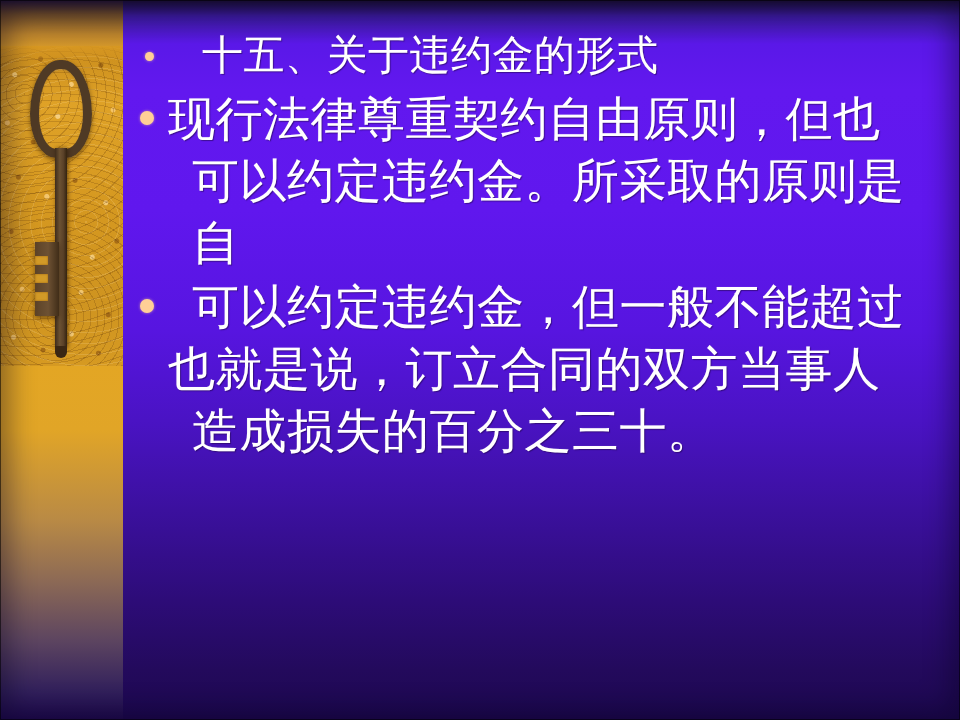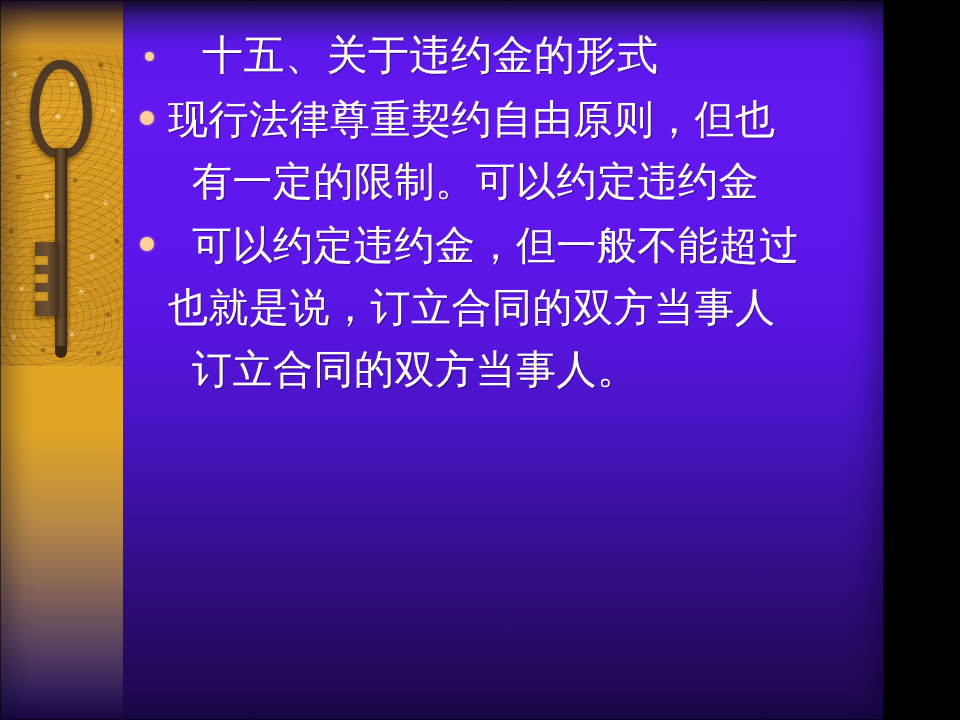"十五、关于违约金的形式" .slide { width: 884px -> 960px }
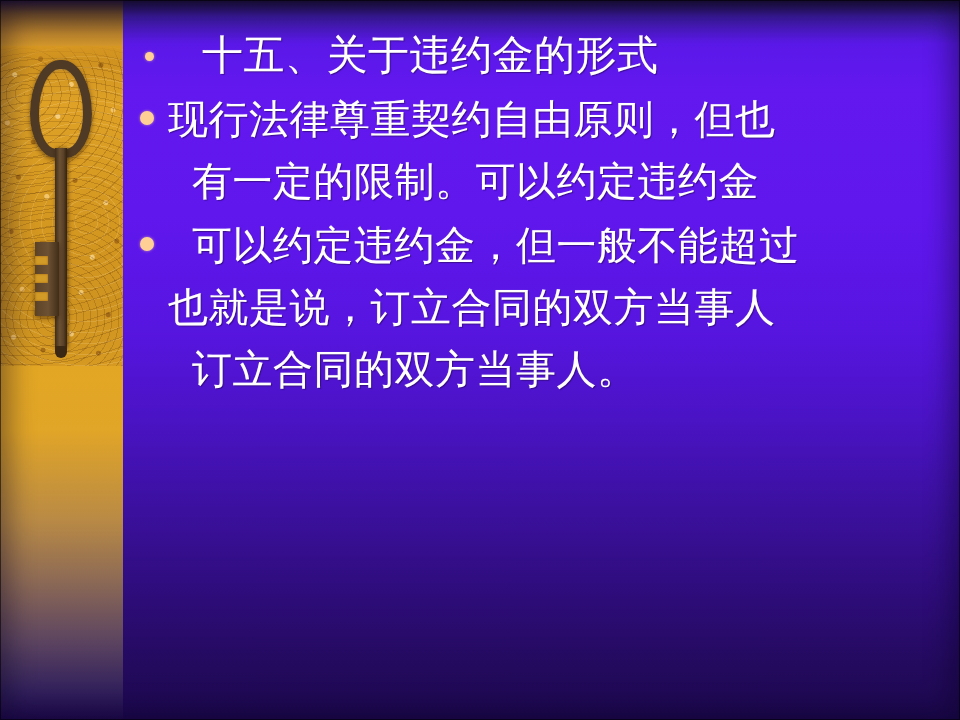"现行法律尊重契约自由原则，但也" .row-body .bullet-text { font-size: 40px -> 47px }
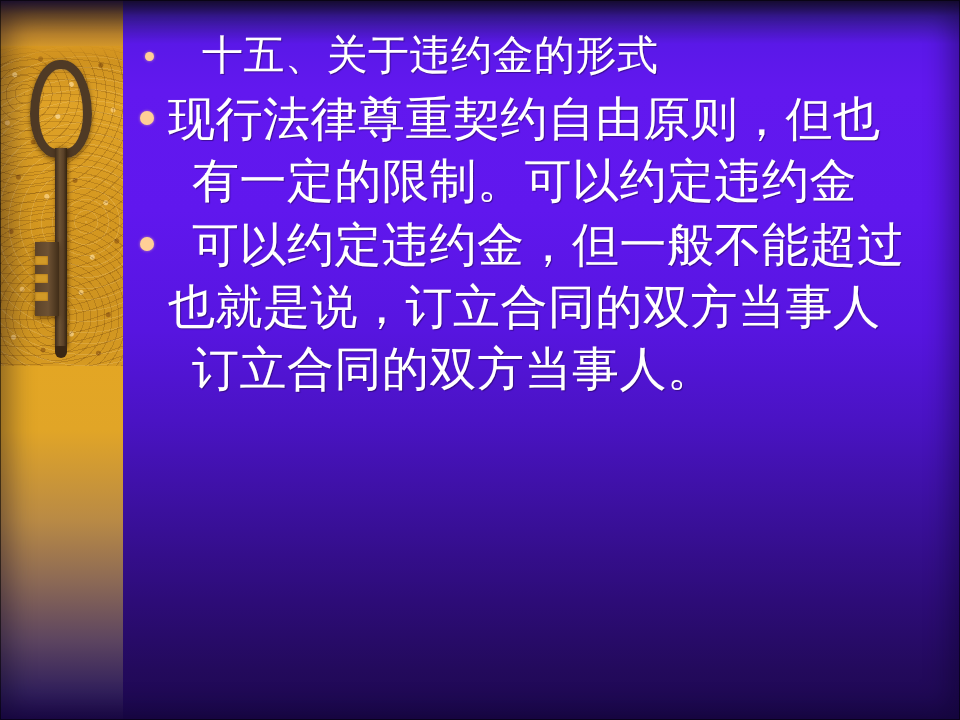"有一定的限制。可以约定违约金" span.wrap { text: 有一定的限制。可以约定违约金 -> 可以约定违约金。所采取的原则是自 }
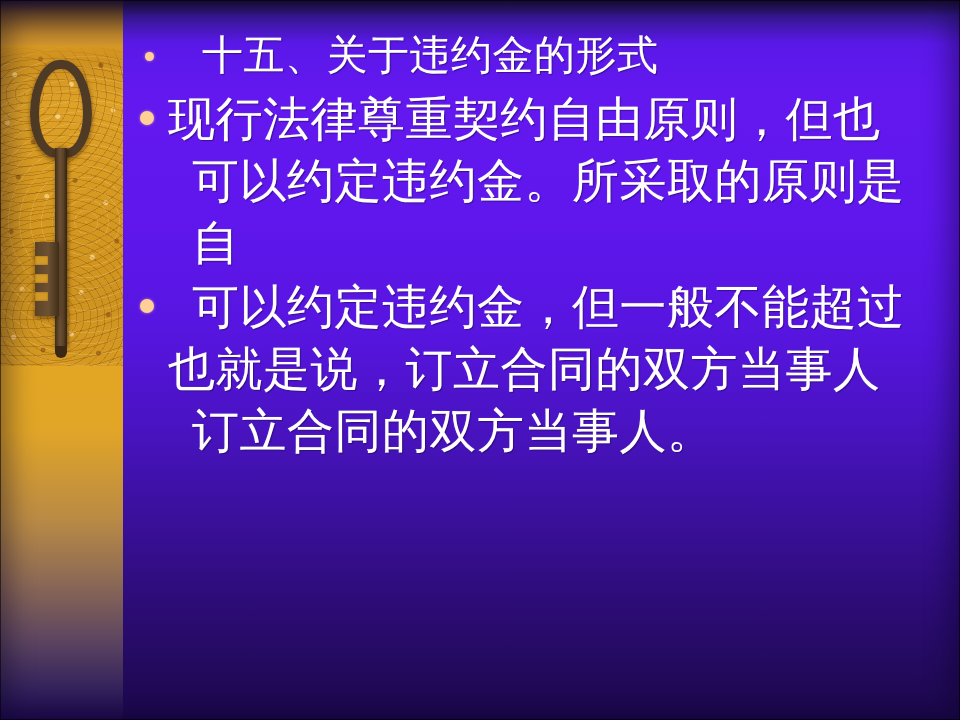"订立合同的双方当事人。" span.wrap { text: 订立合同的双方当事人 -> 造成损失的百分之三十 }
